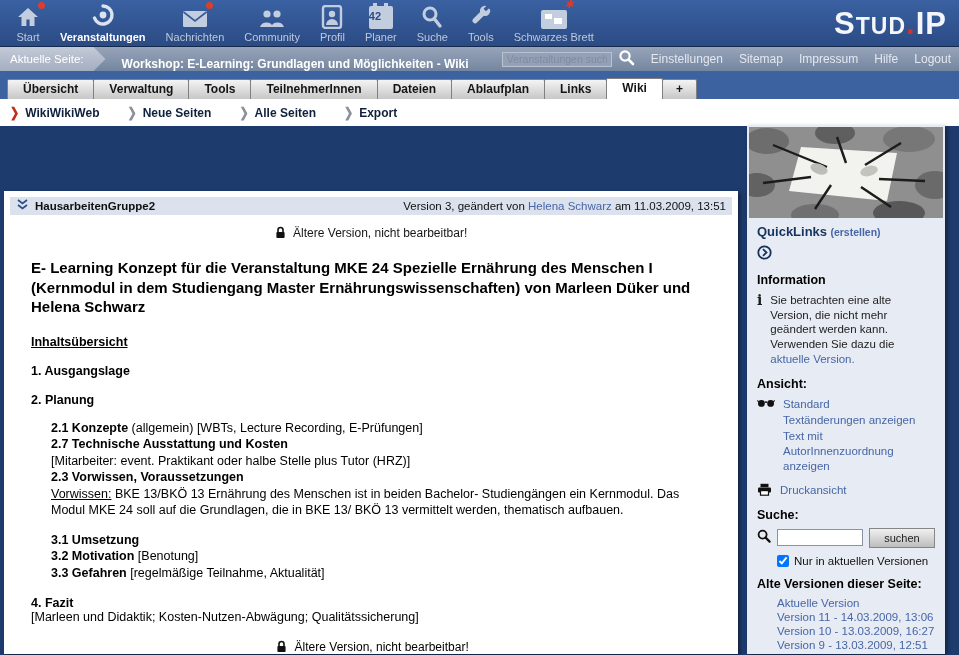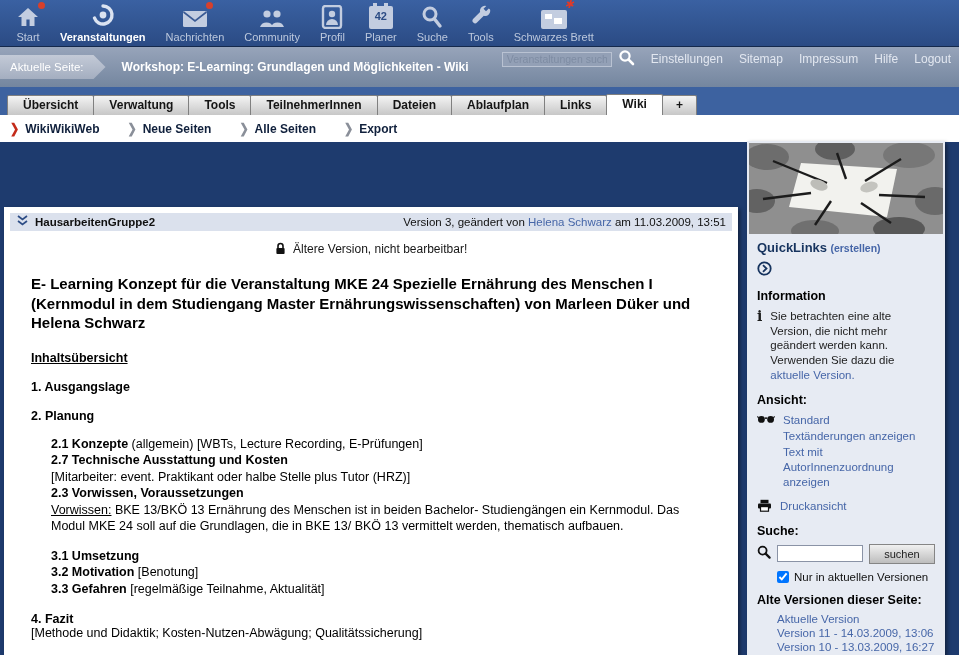"42" .cal-num { text-align: center -> left }
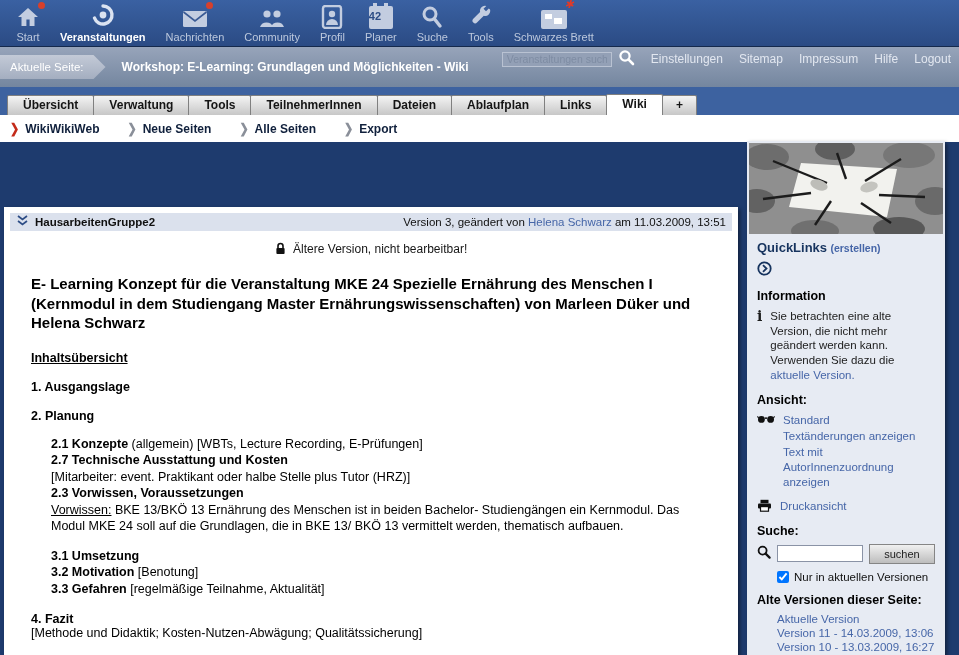"STUD.IP" div.logo { html: none -> <div> <span>S</span><span>TUD</span><span>.</span><span>IP</span> </div> }
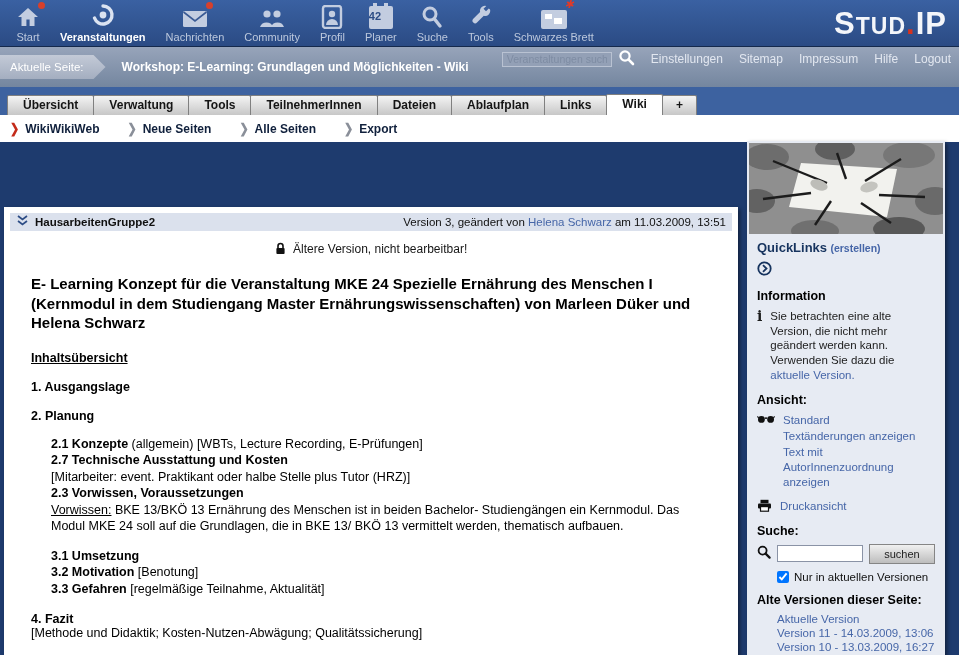"Aktuelle Seite:" .crumbbar { align-items: center -> flex-end; height: 40px -> 24px }
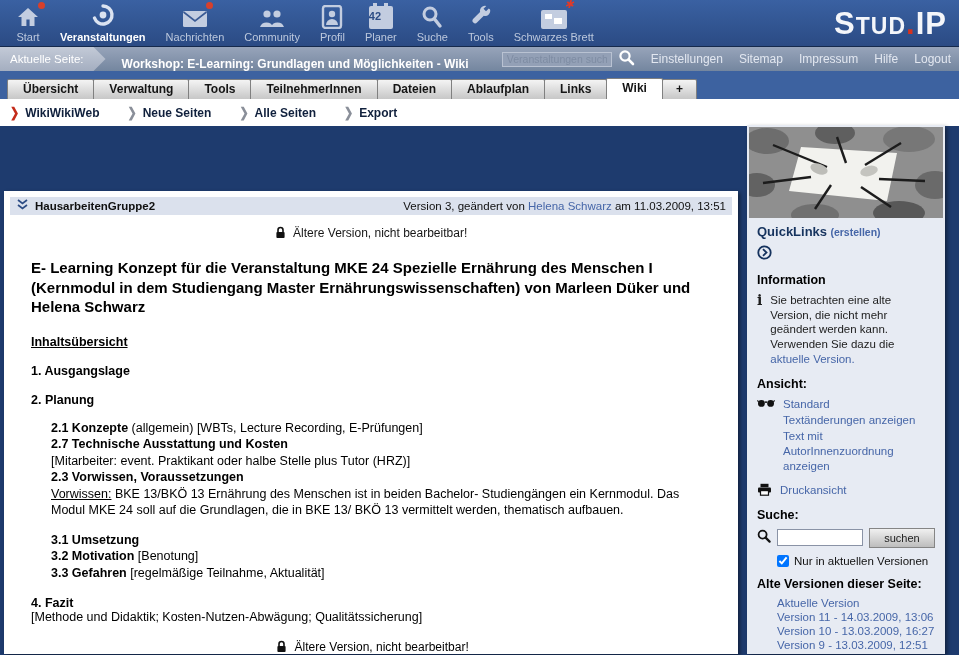"[Methode und Didaktik;" div.ln { text: Methode -> Marleen }
